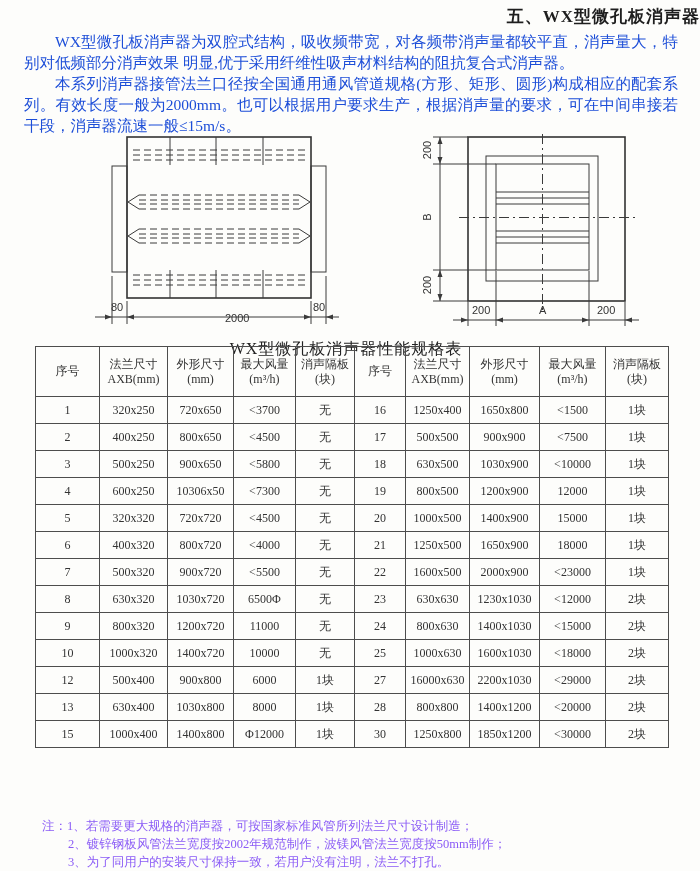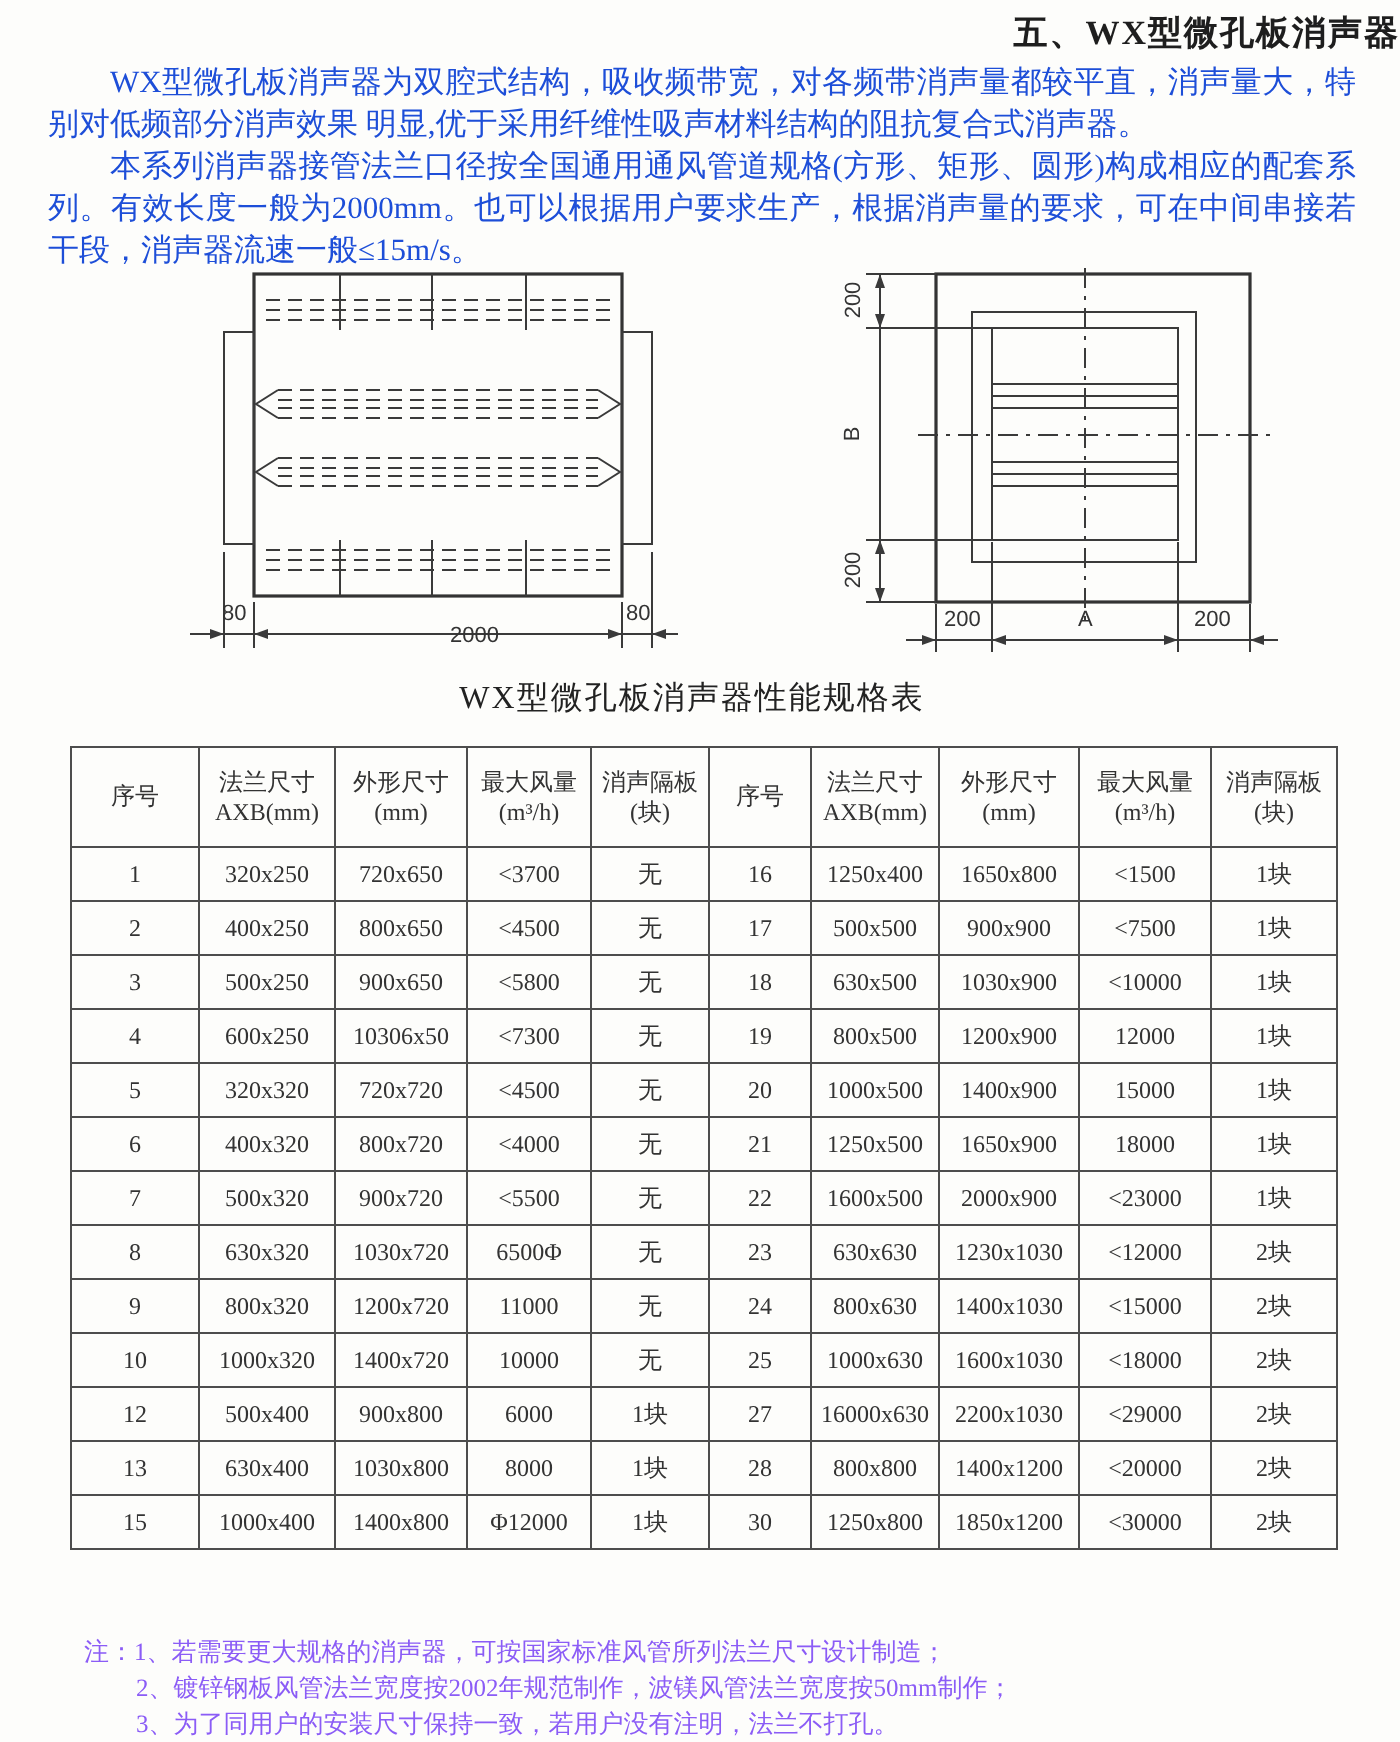"序号" table.spec { top: 373px -> 346px }
